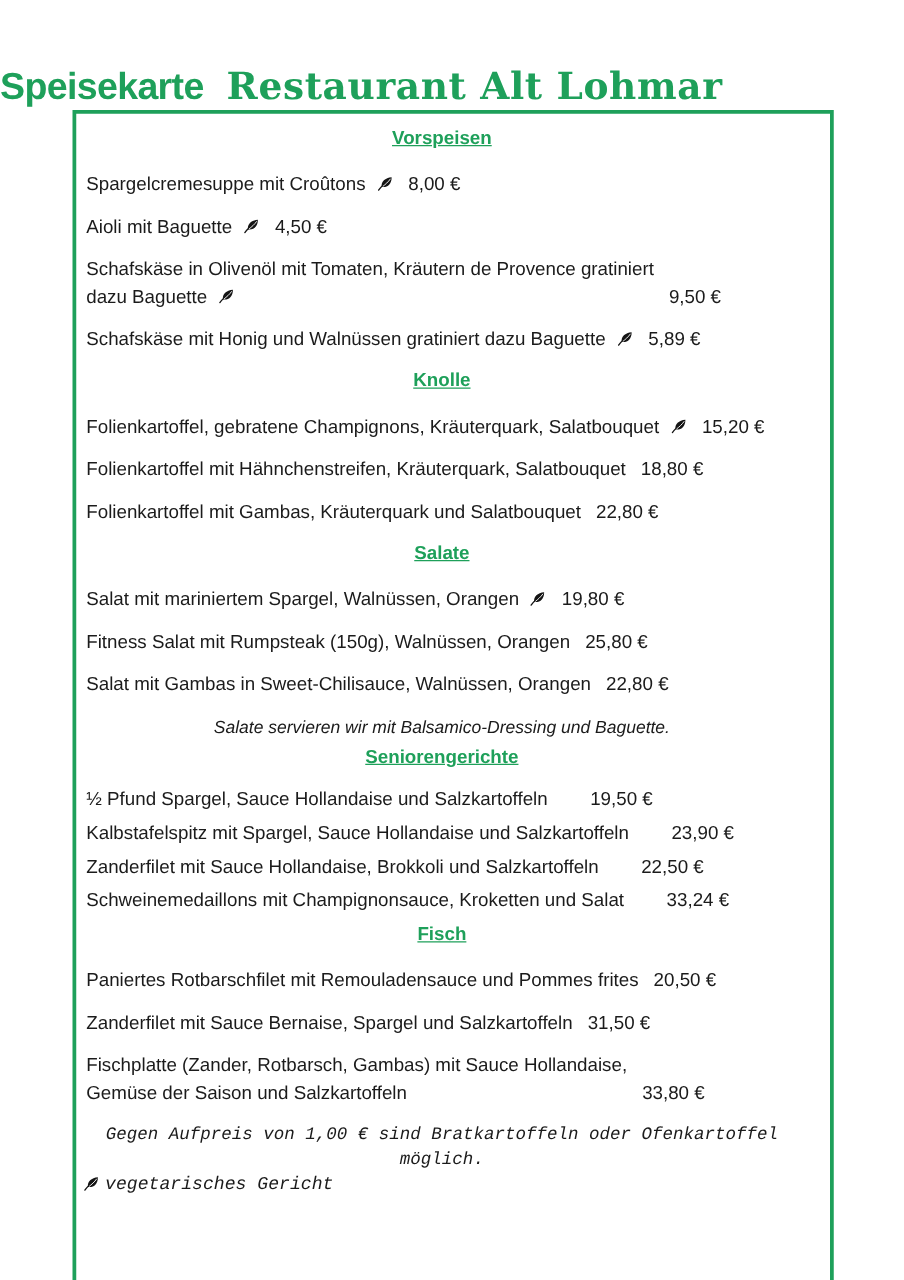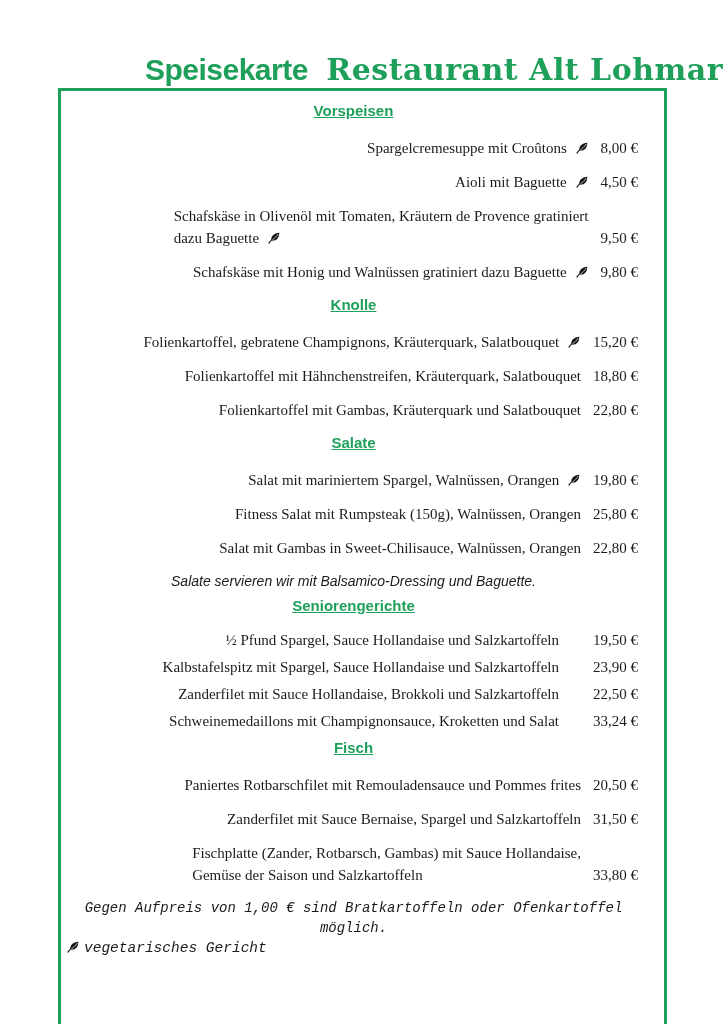"Speisekarte Restaurant Alt Lohmar" .page-title { text-align: right -> left }
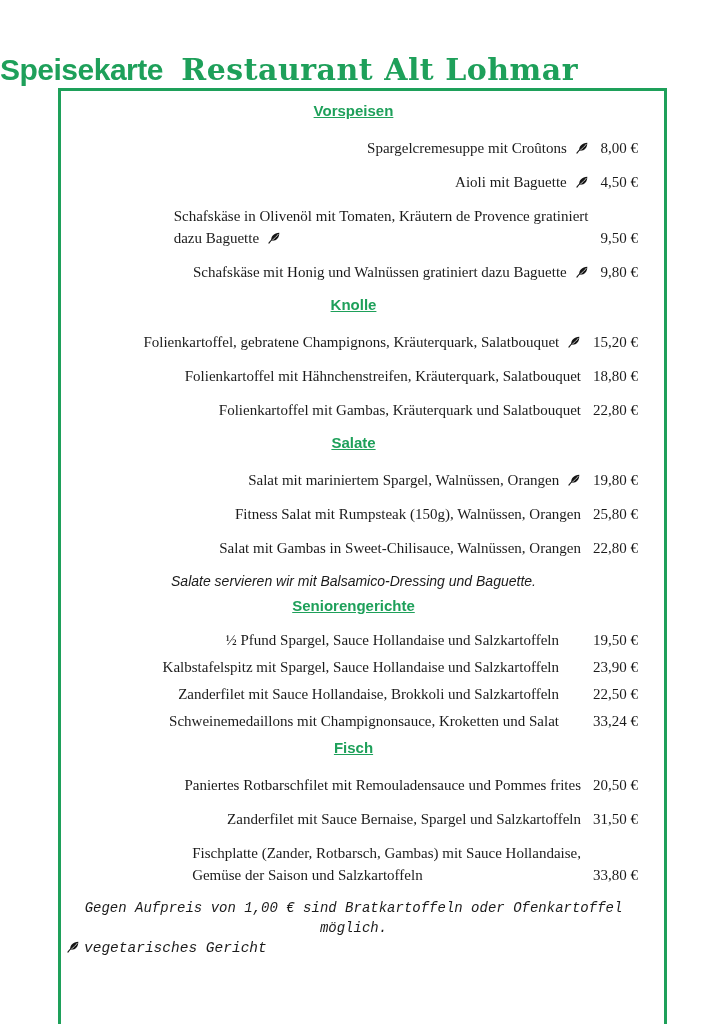"Spargelcremesuppe mit Croûtons" .menu-row { font-family: Liberation Serif, serif -> none; justify-content: flex-end -> flex-start }
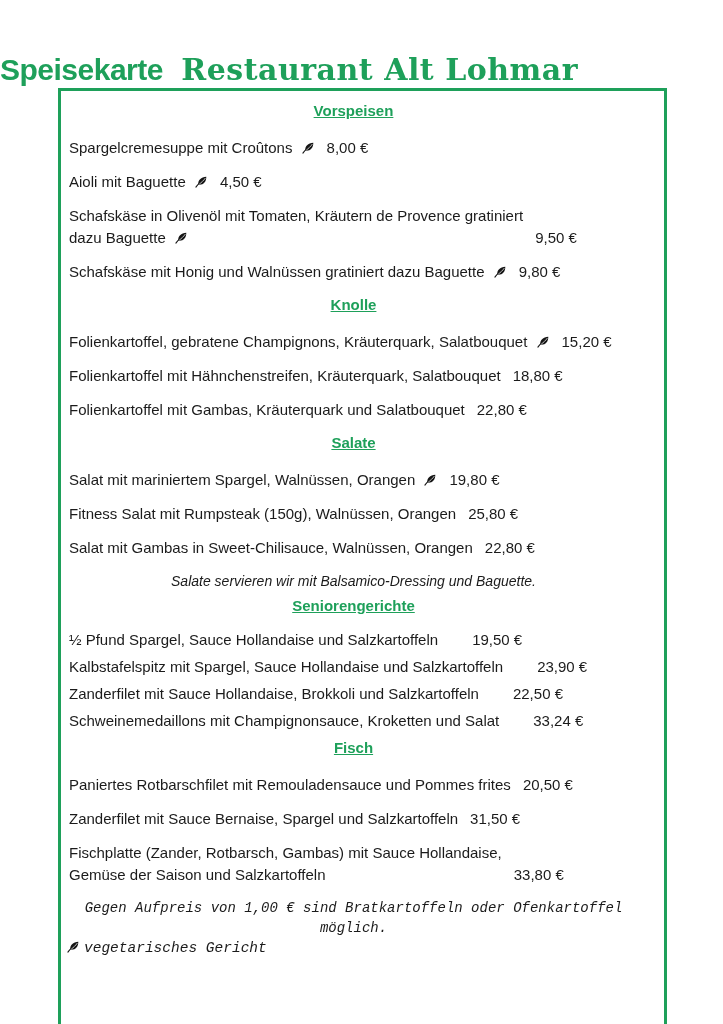"9,80 €" span.item-price { text: 9,80 -> 5,89 }
